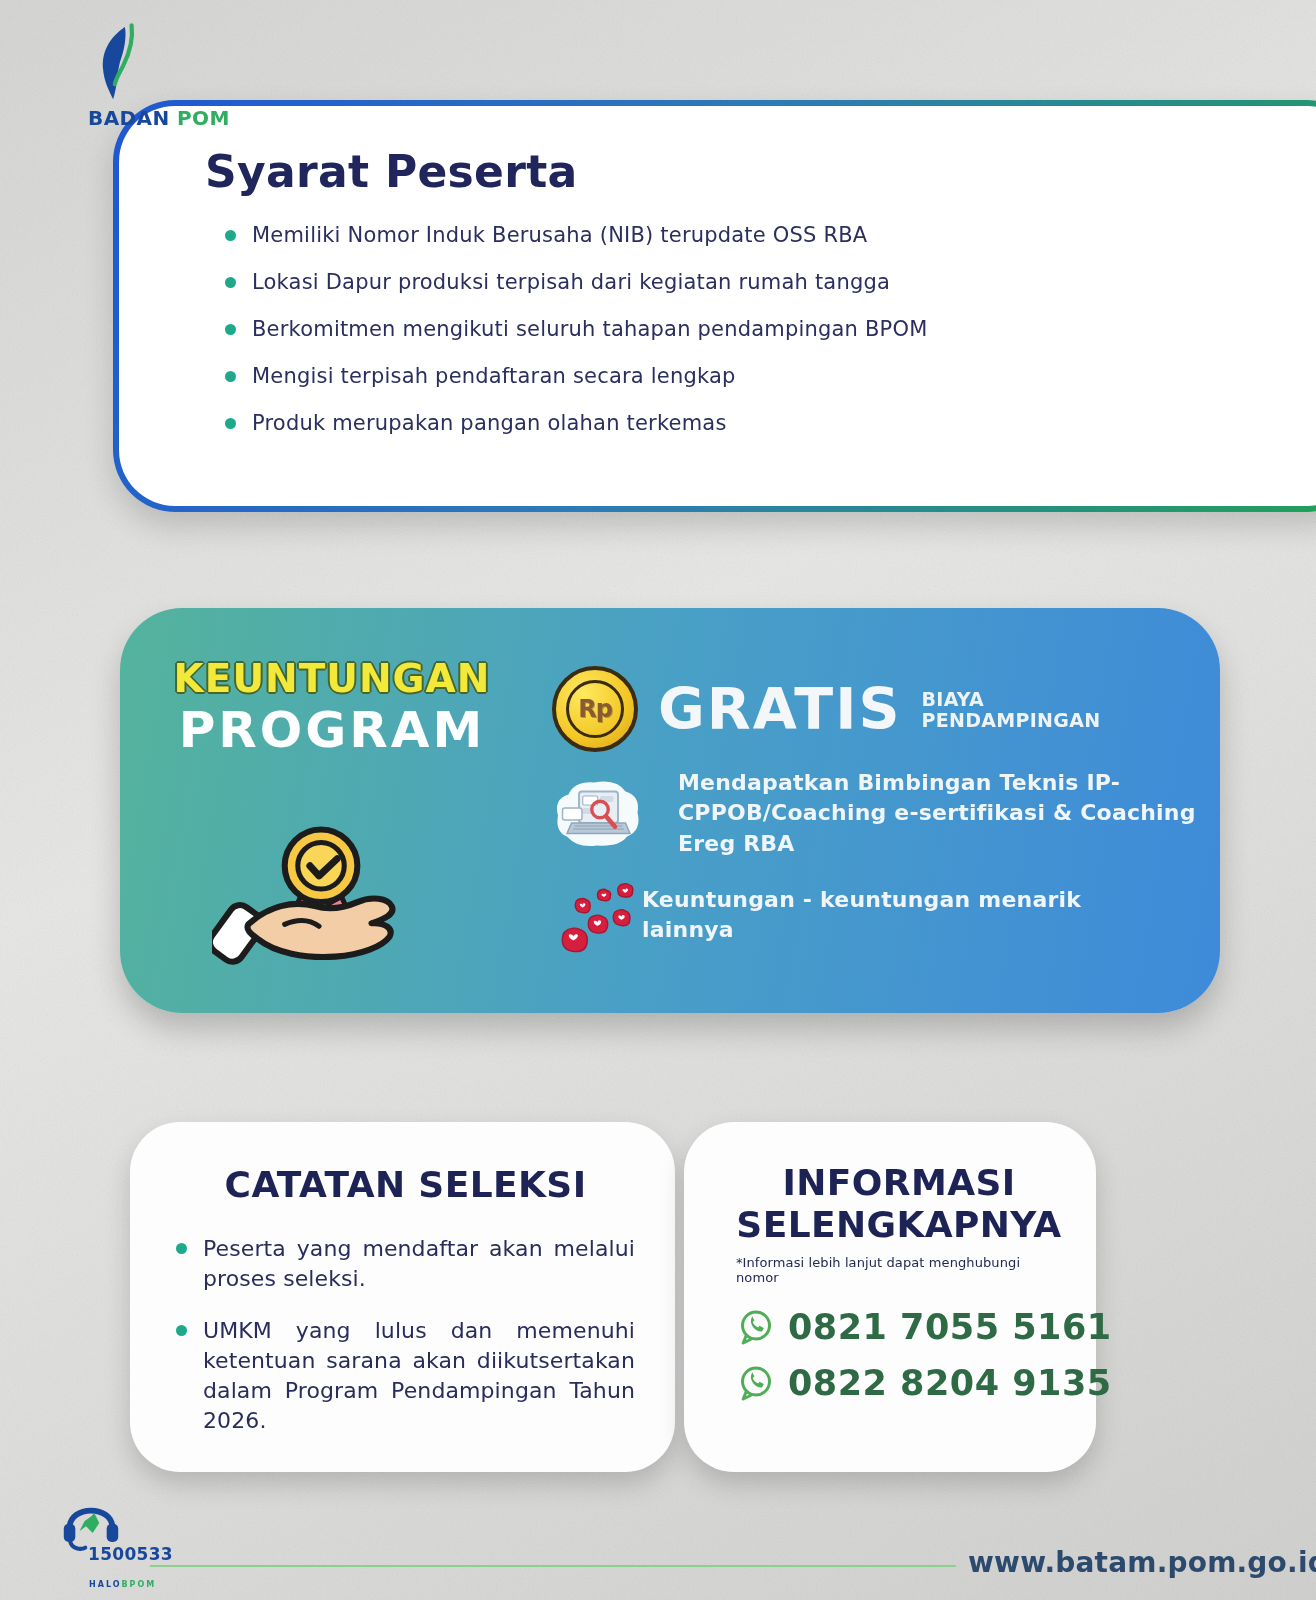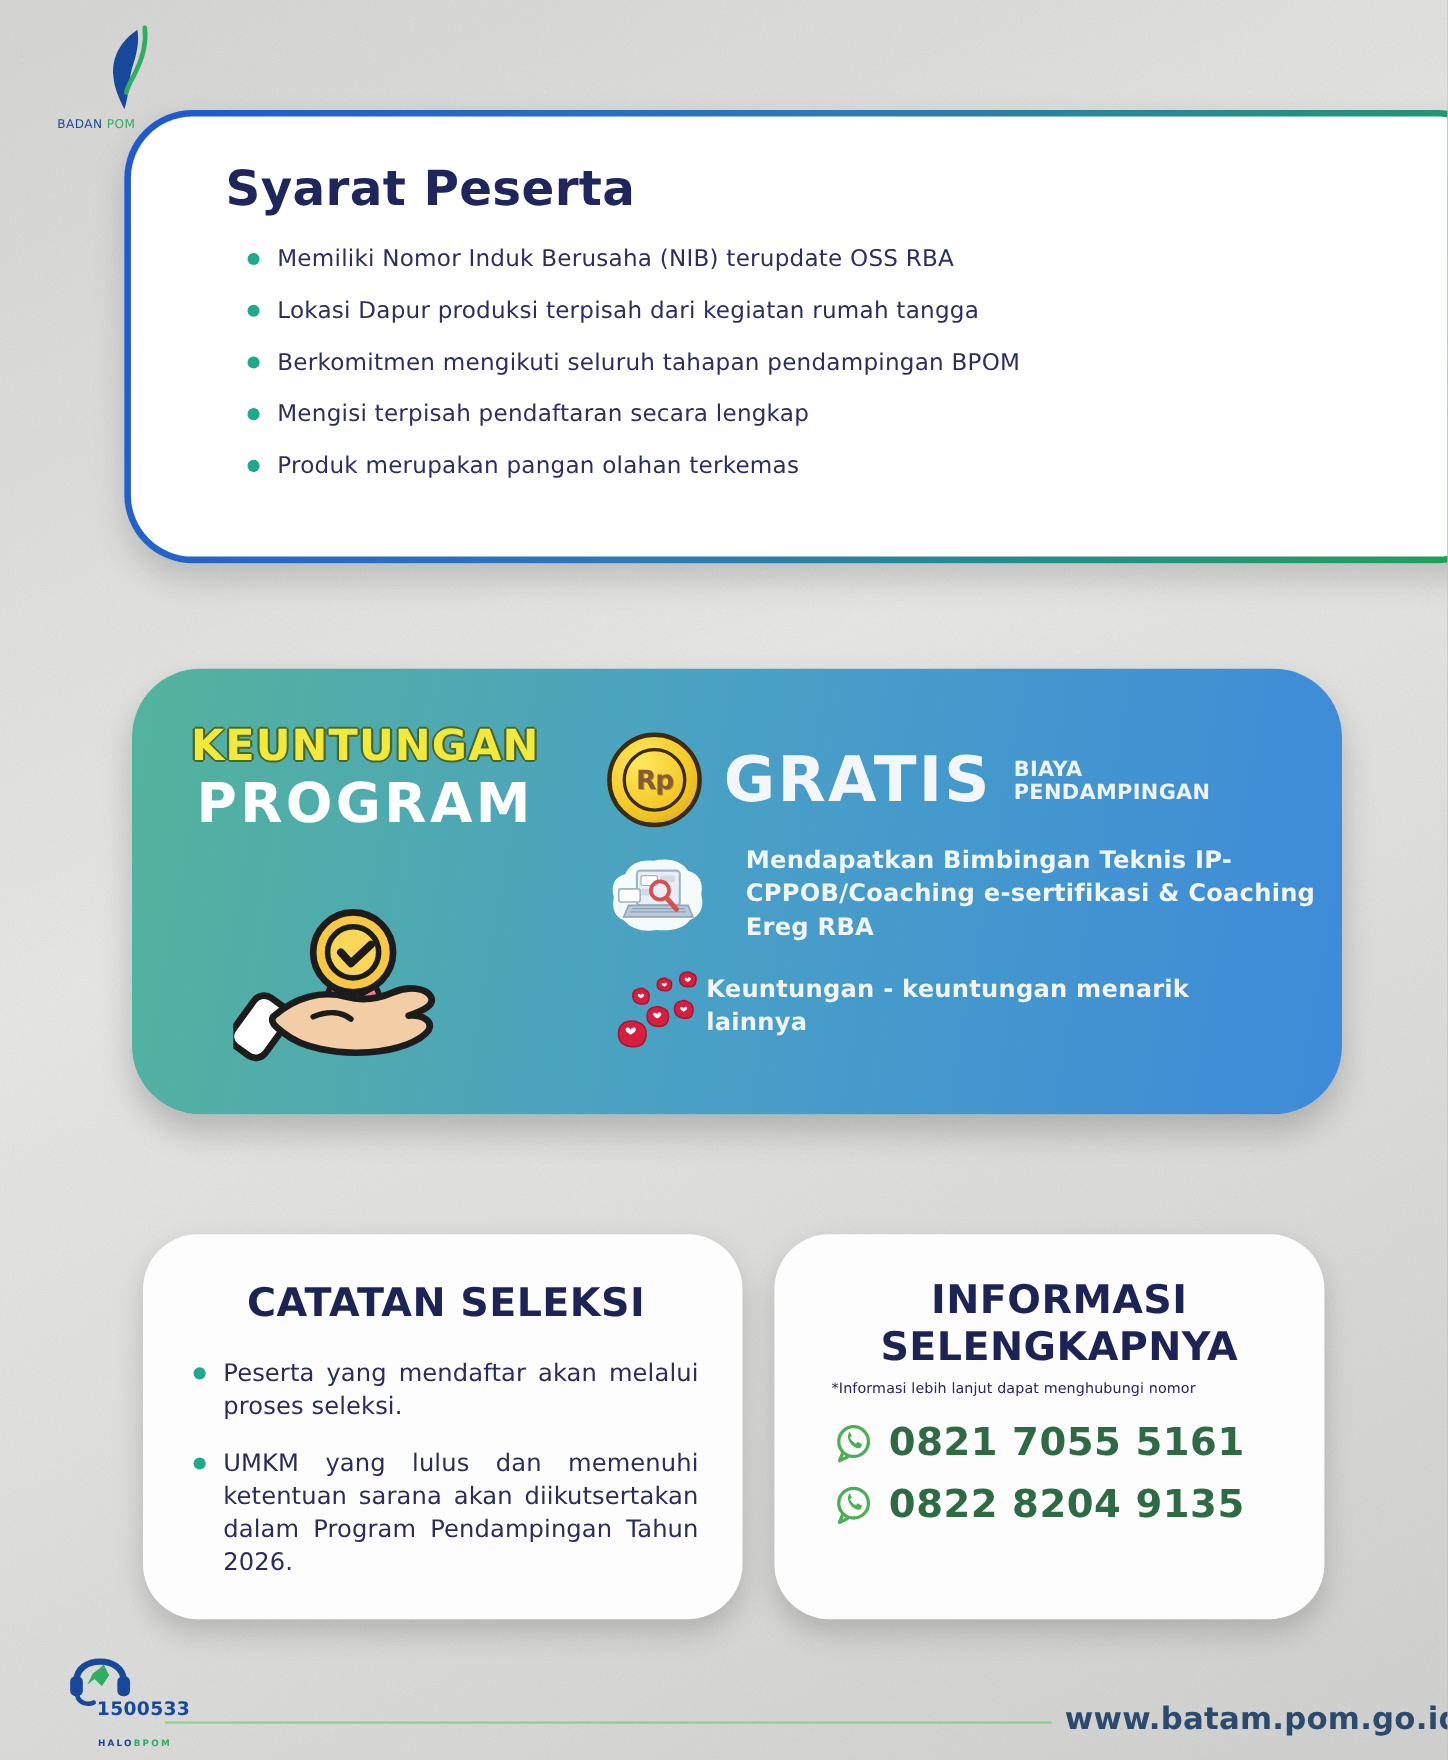"BADAN POM" .brand-text { font-size: 11px -> 20px; font-weight: normal -> bold; margin-left: none -> 36px }
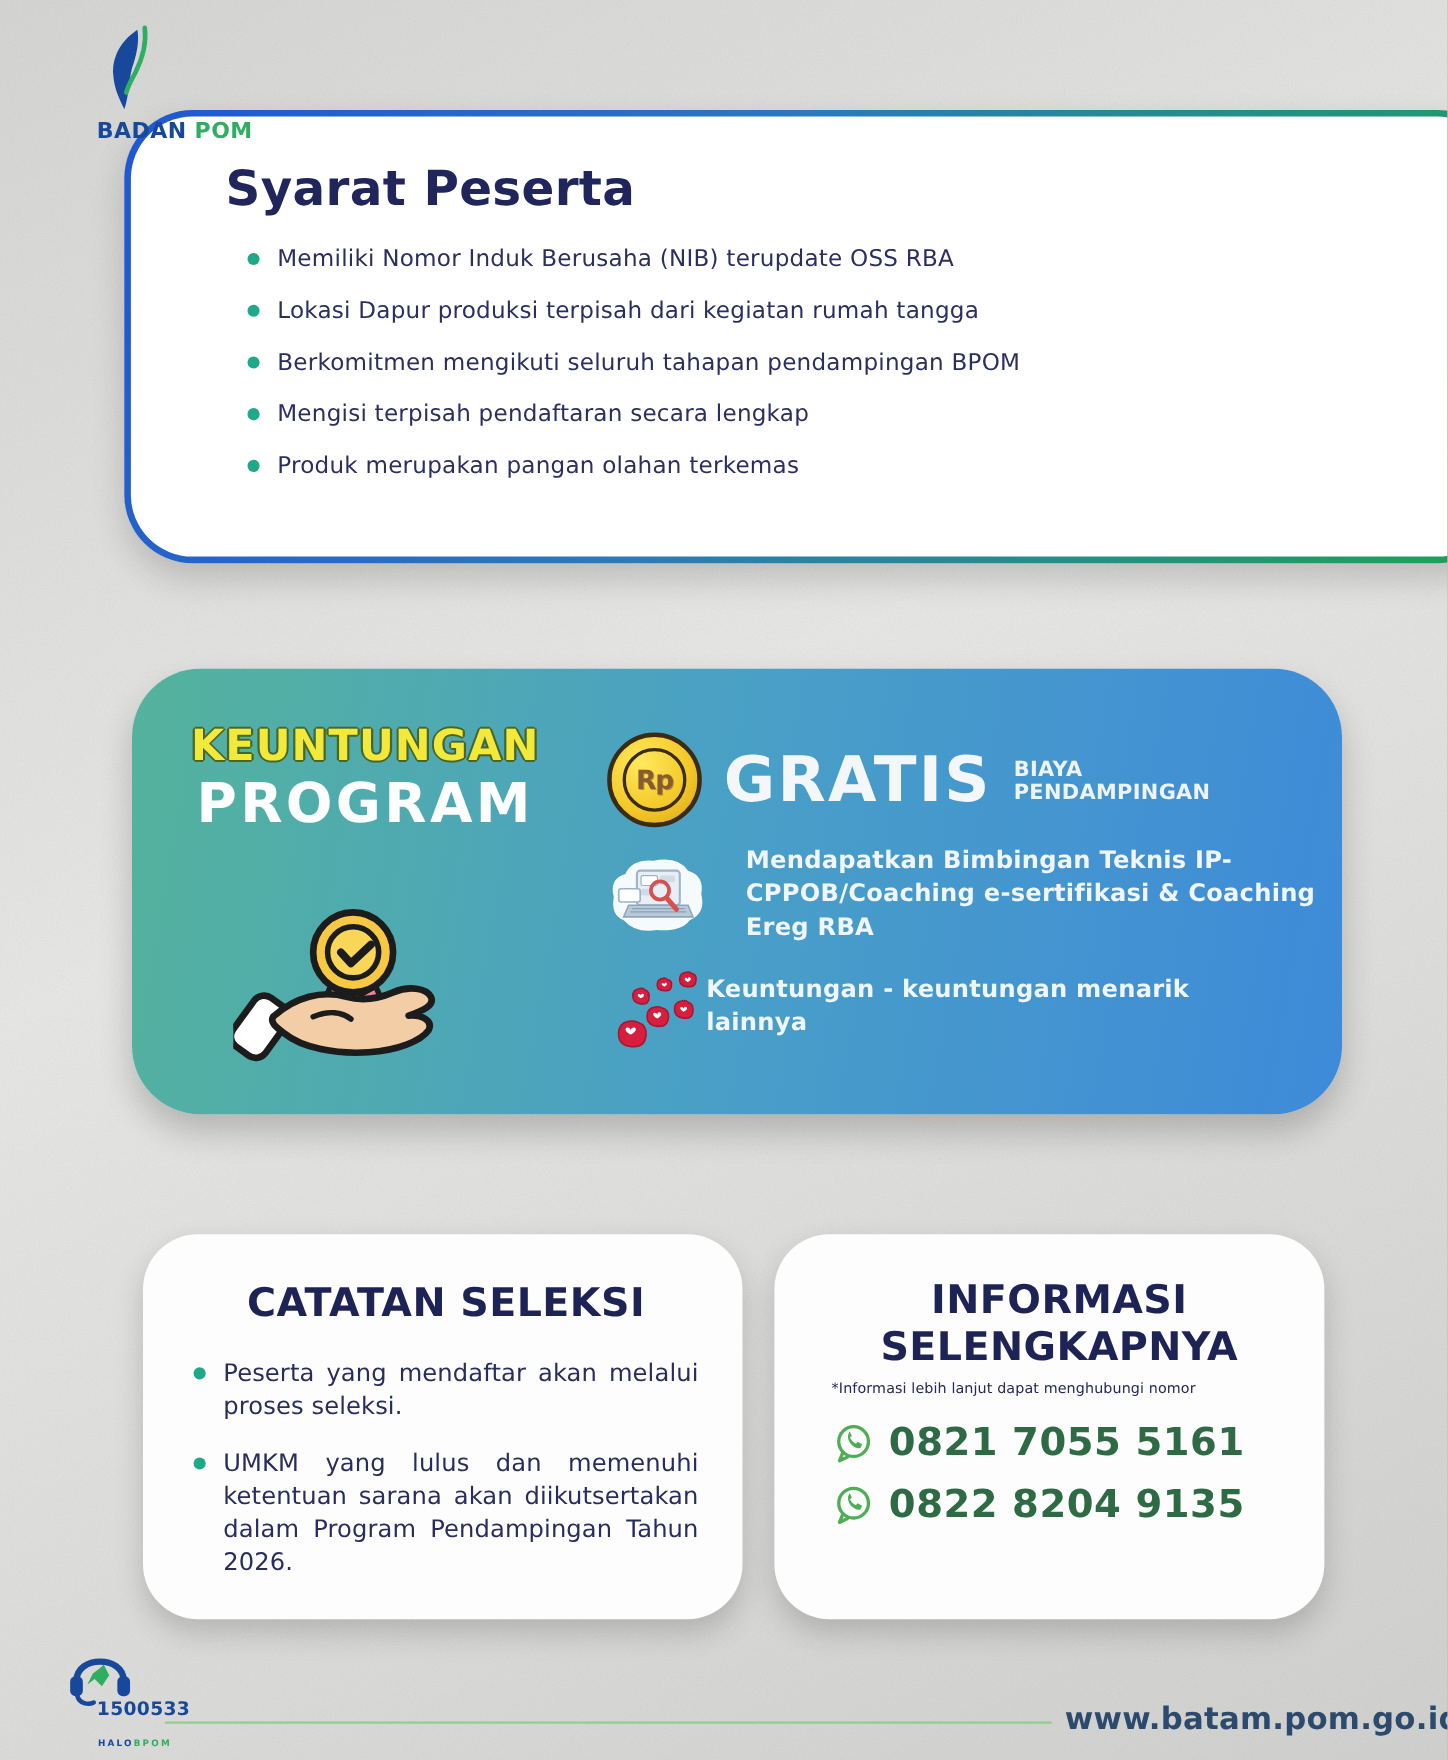"INFORMASI SELENGKAPNYA" .informasi { left: 704px -> 684px; width: 500px -> 412px }
